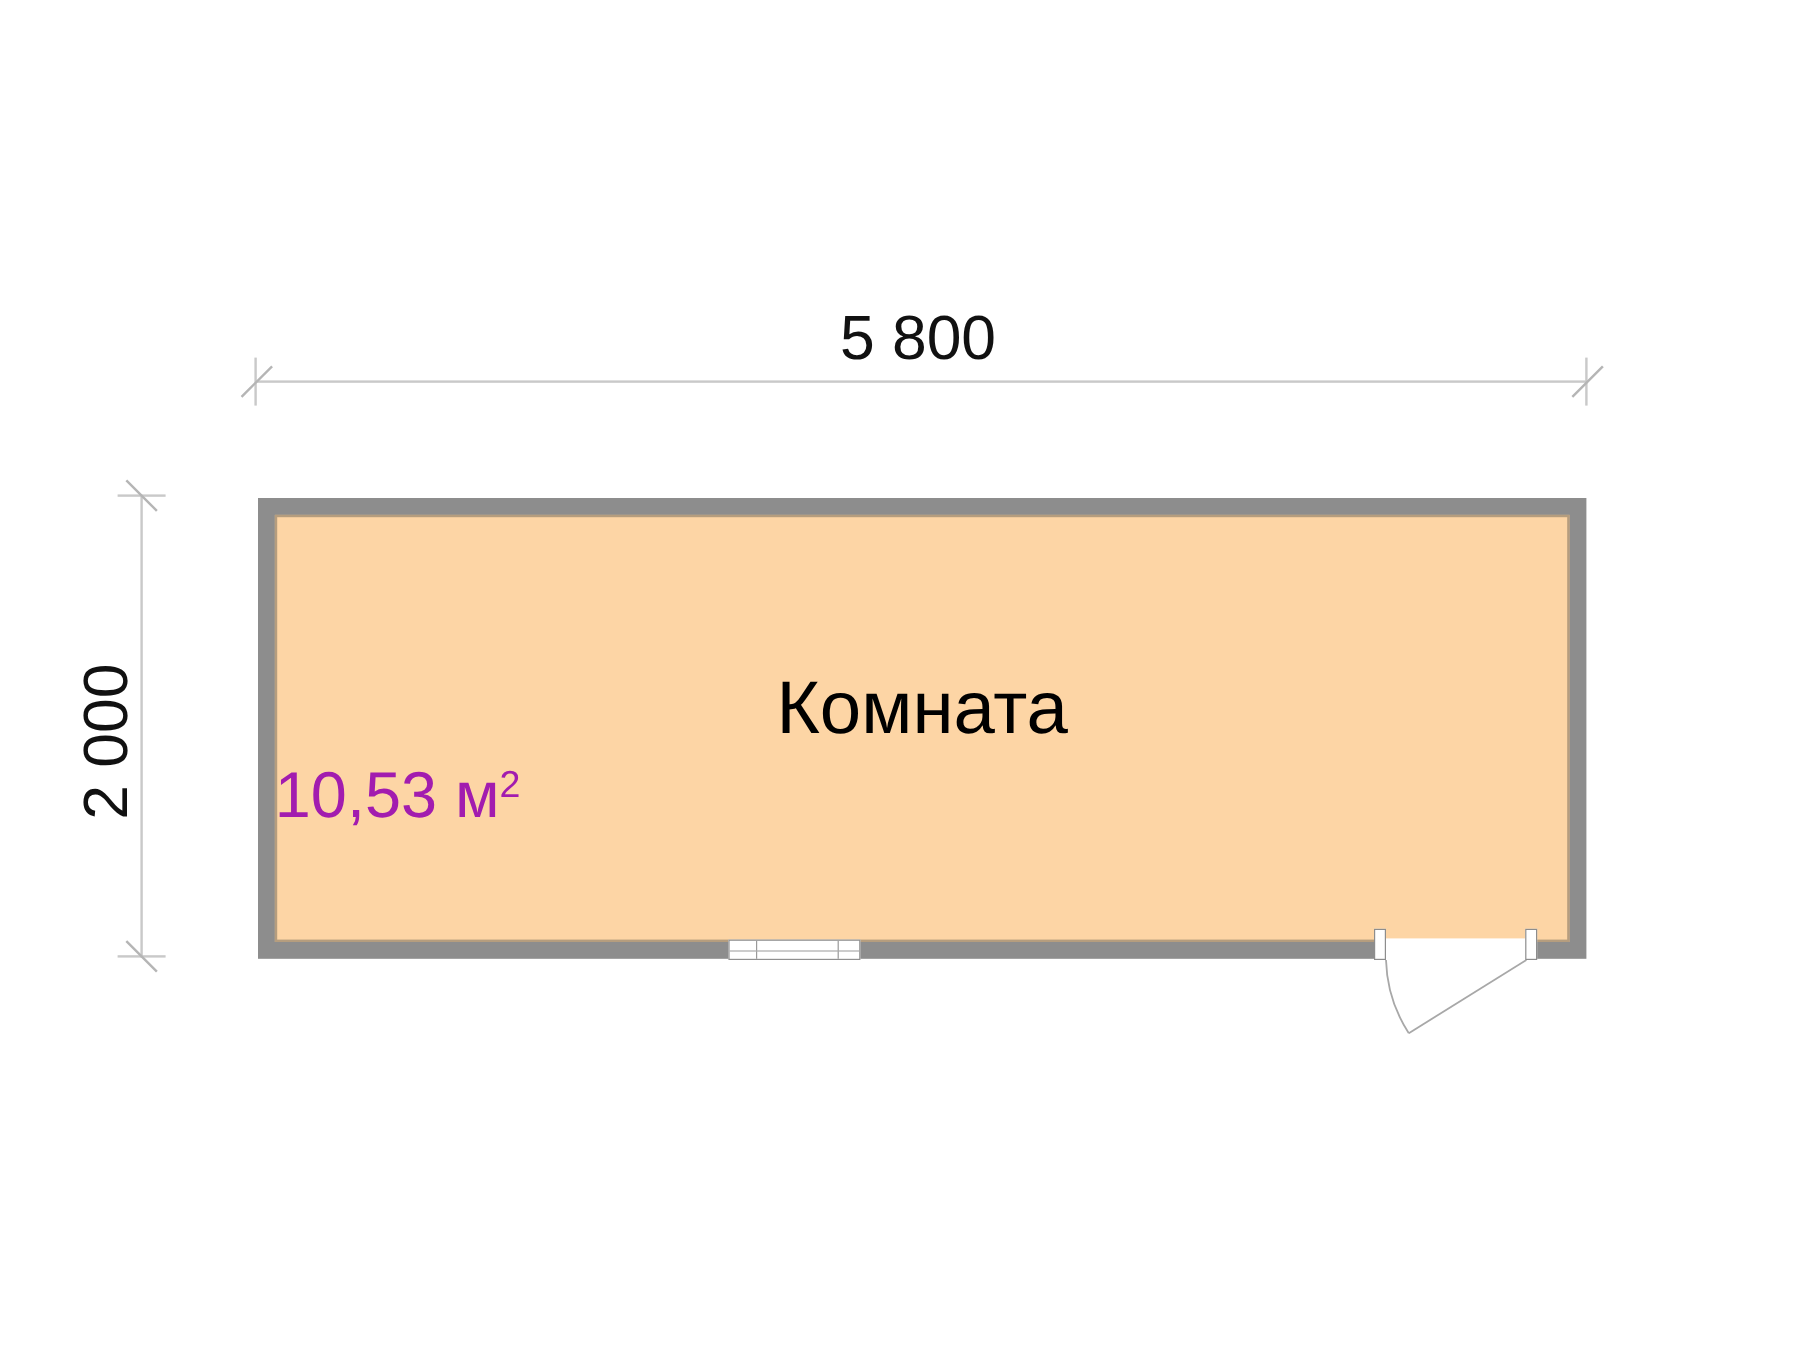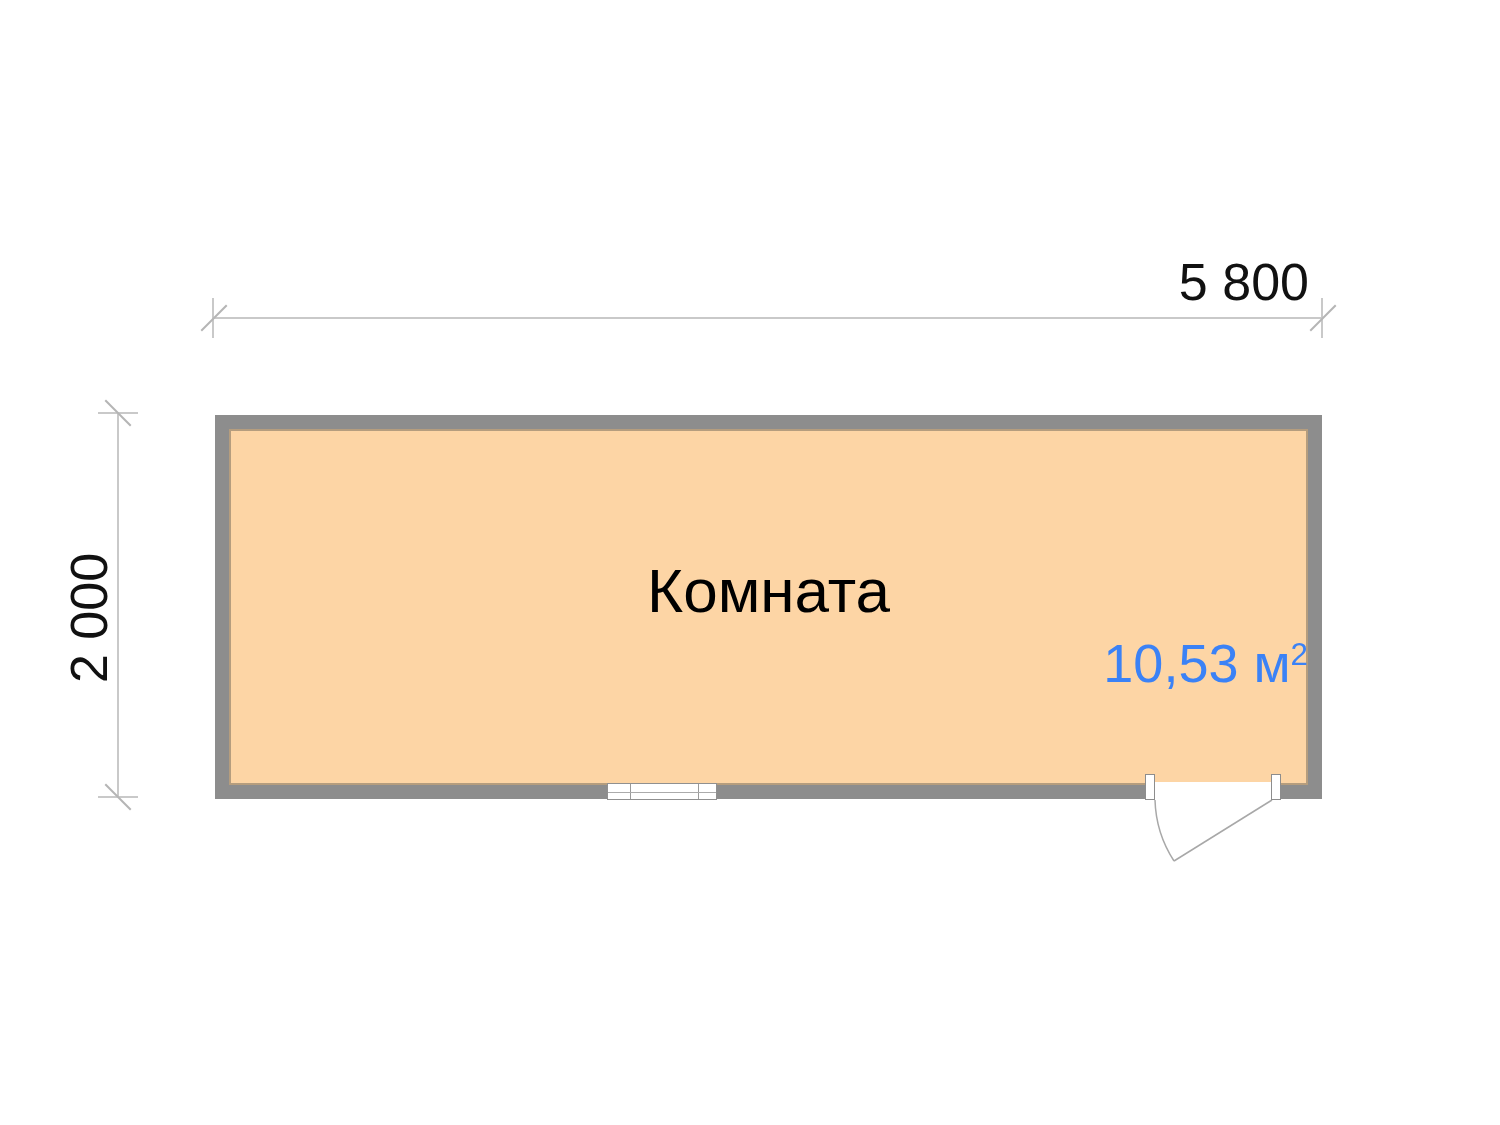"5 800" .dim-label-h { left: 199px -> 210px; text-align: right -> center }
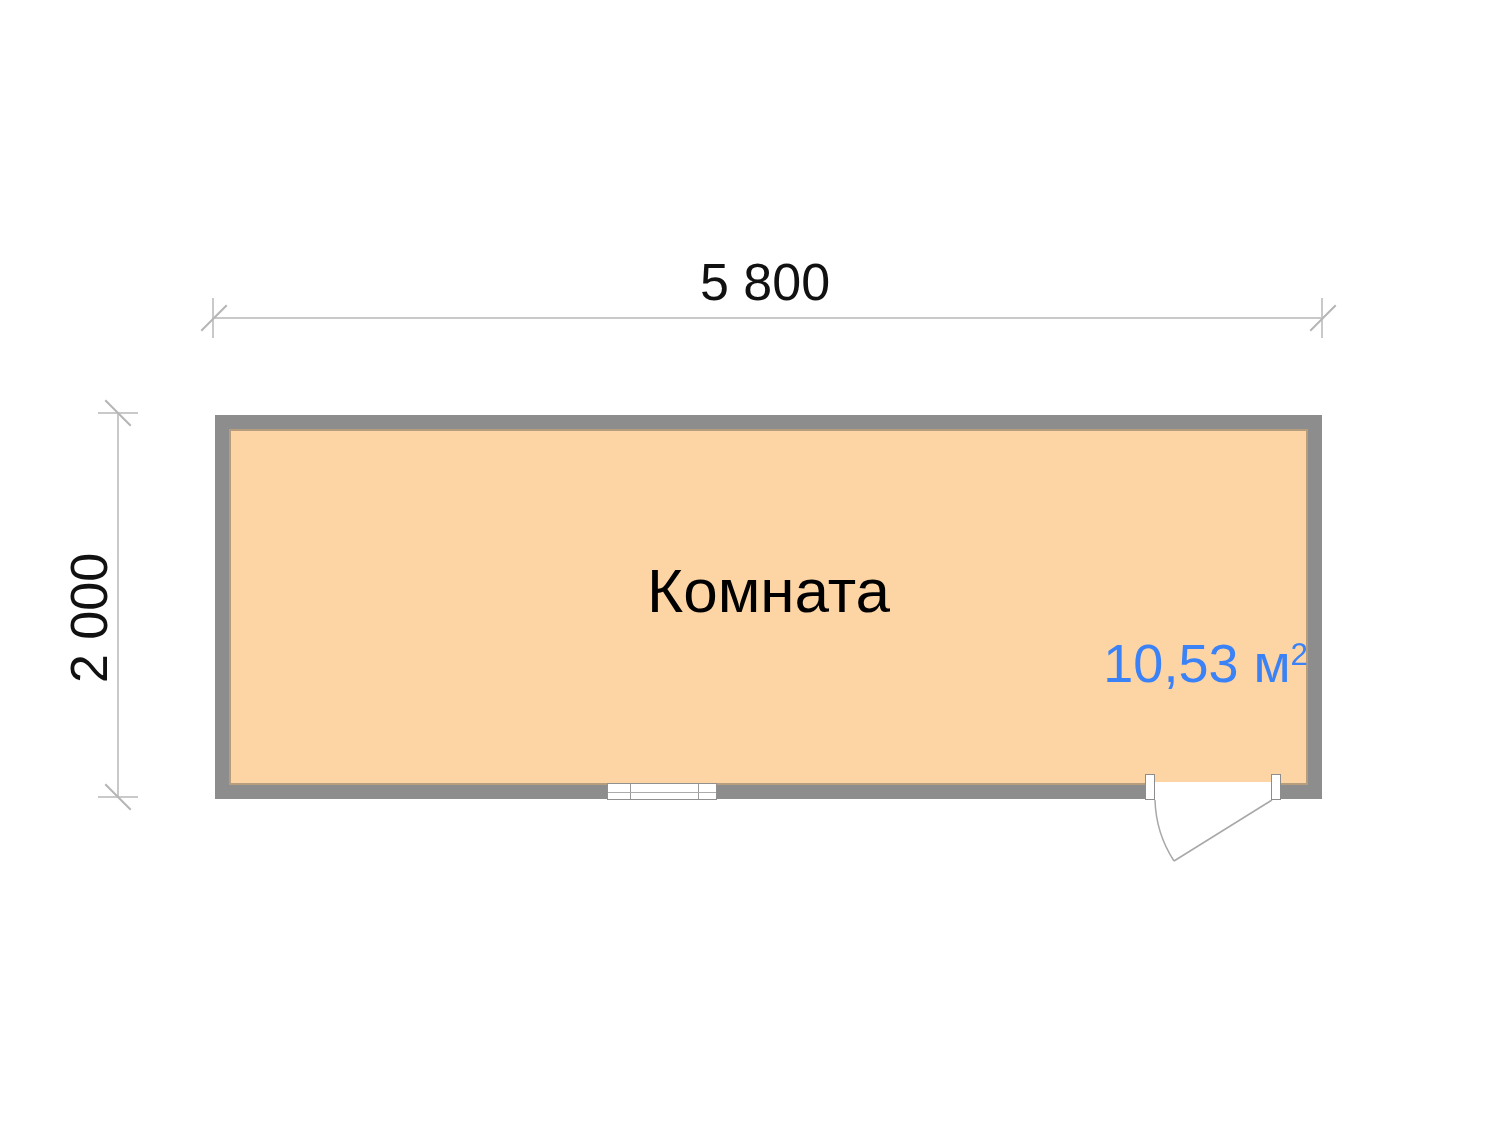"10,53 м2" .room-area { color: #3b82f6 -> #a21caf; text-align: right -> left }
